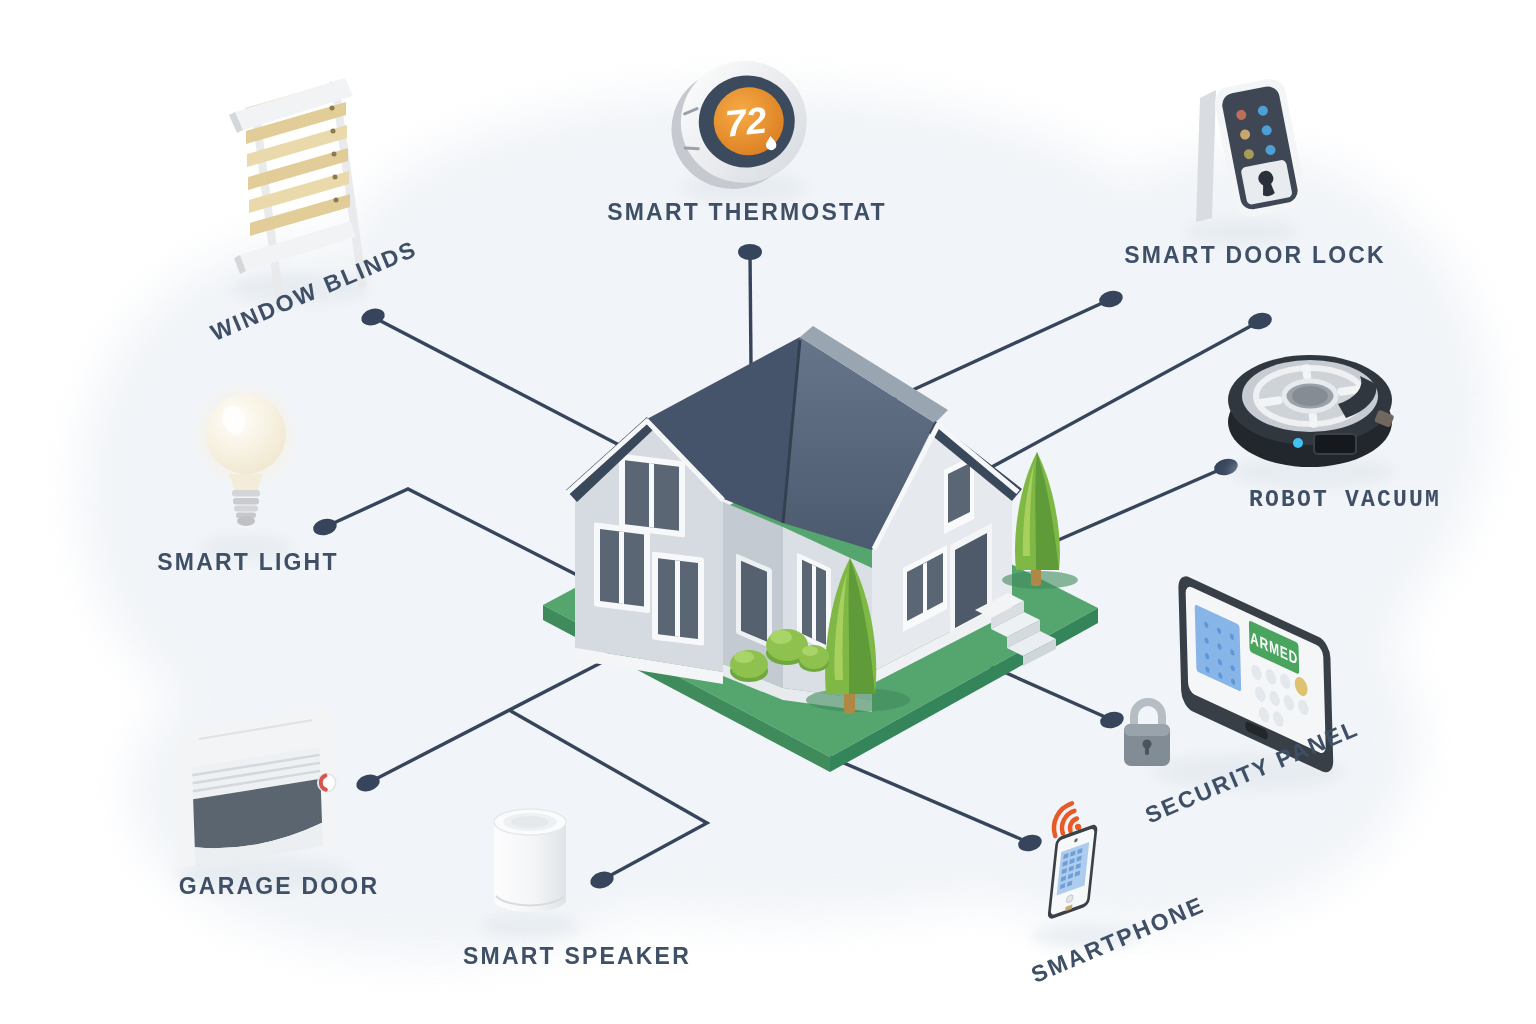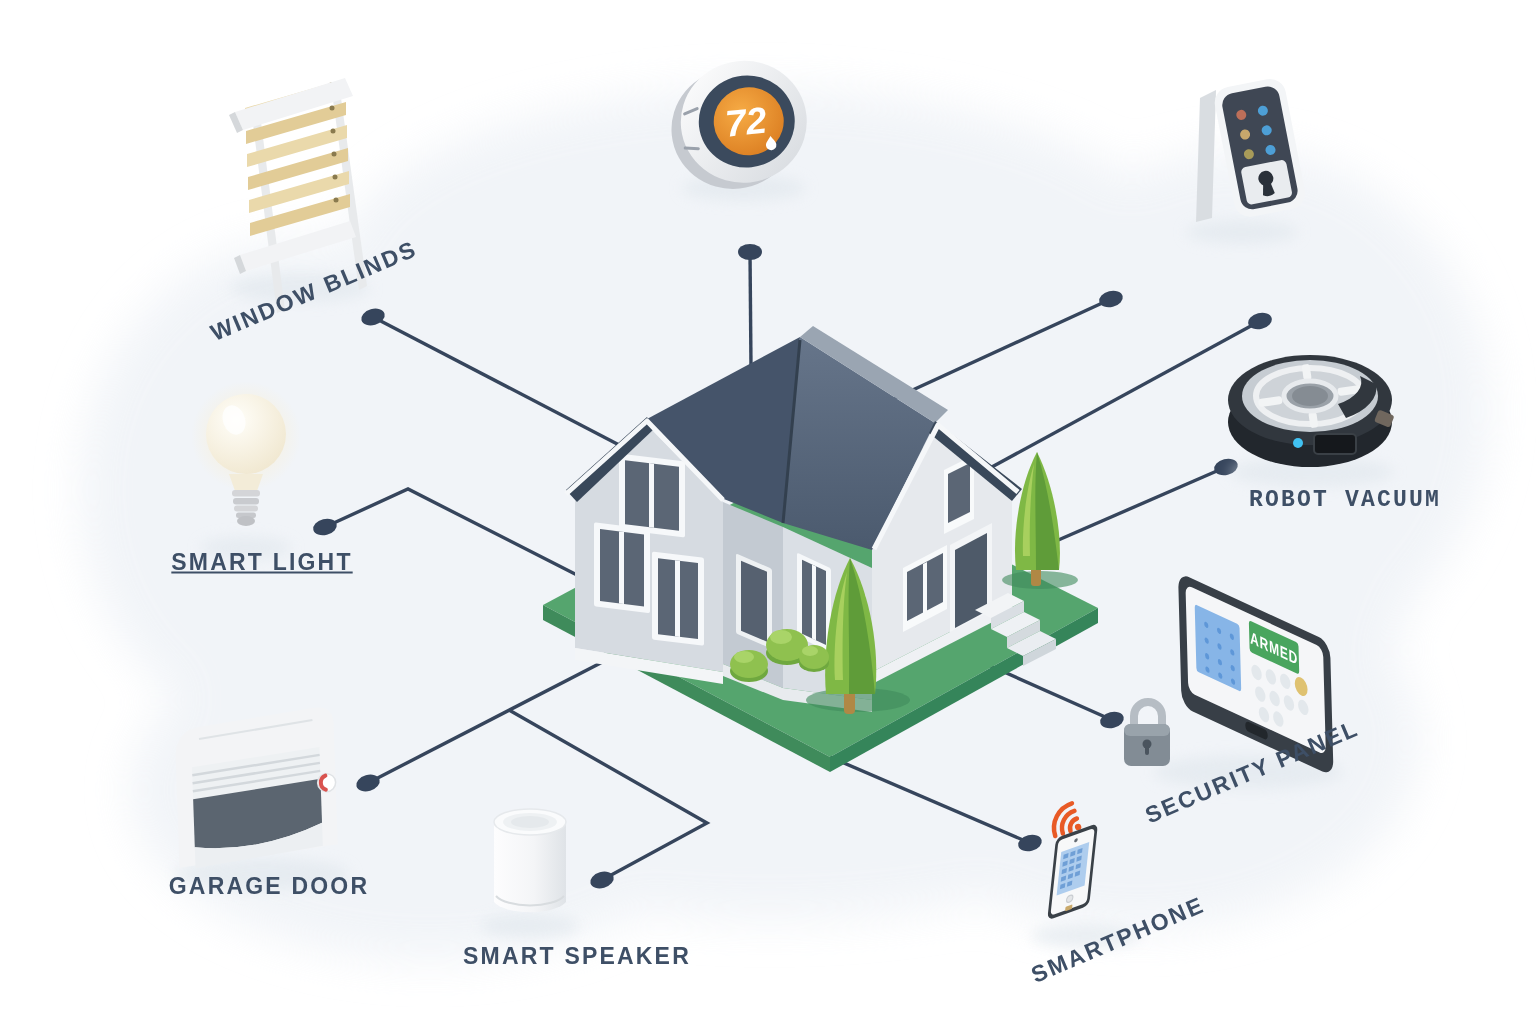"SMART THERMOSTAT" div.label { html: none -> <div>SMART THERMOSTAT</div> }
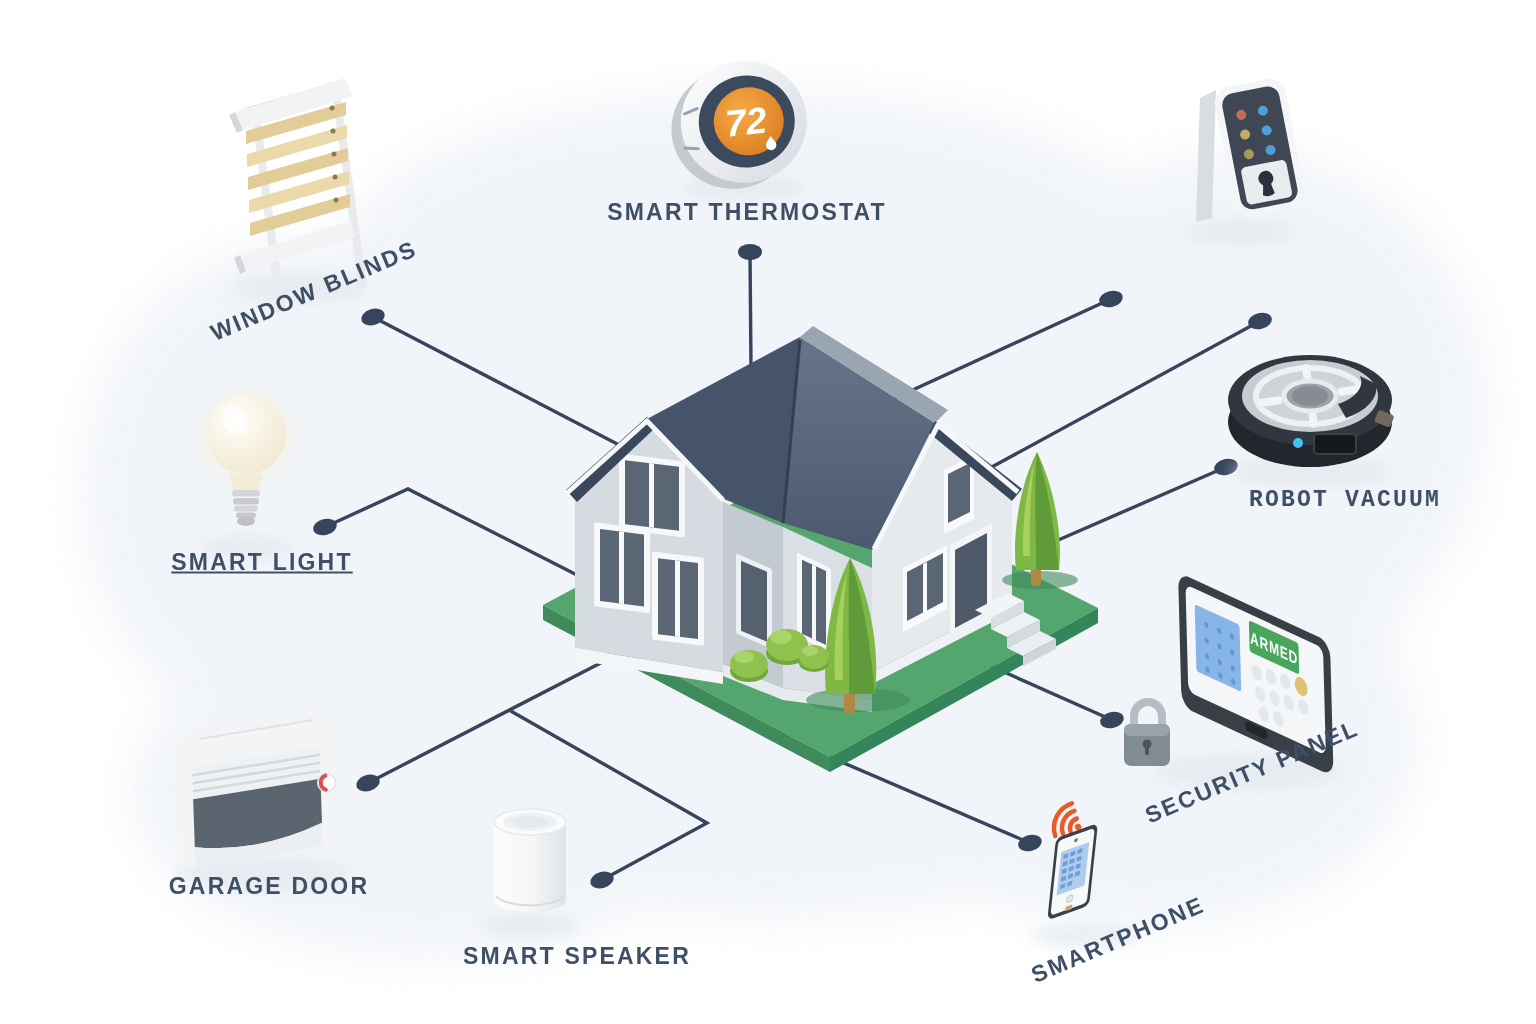"SMART DOOR LOCK" div.label { html: none -> <div>SMART DOOR LOCK</div> }
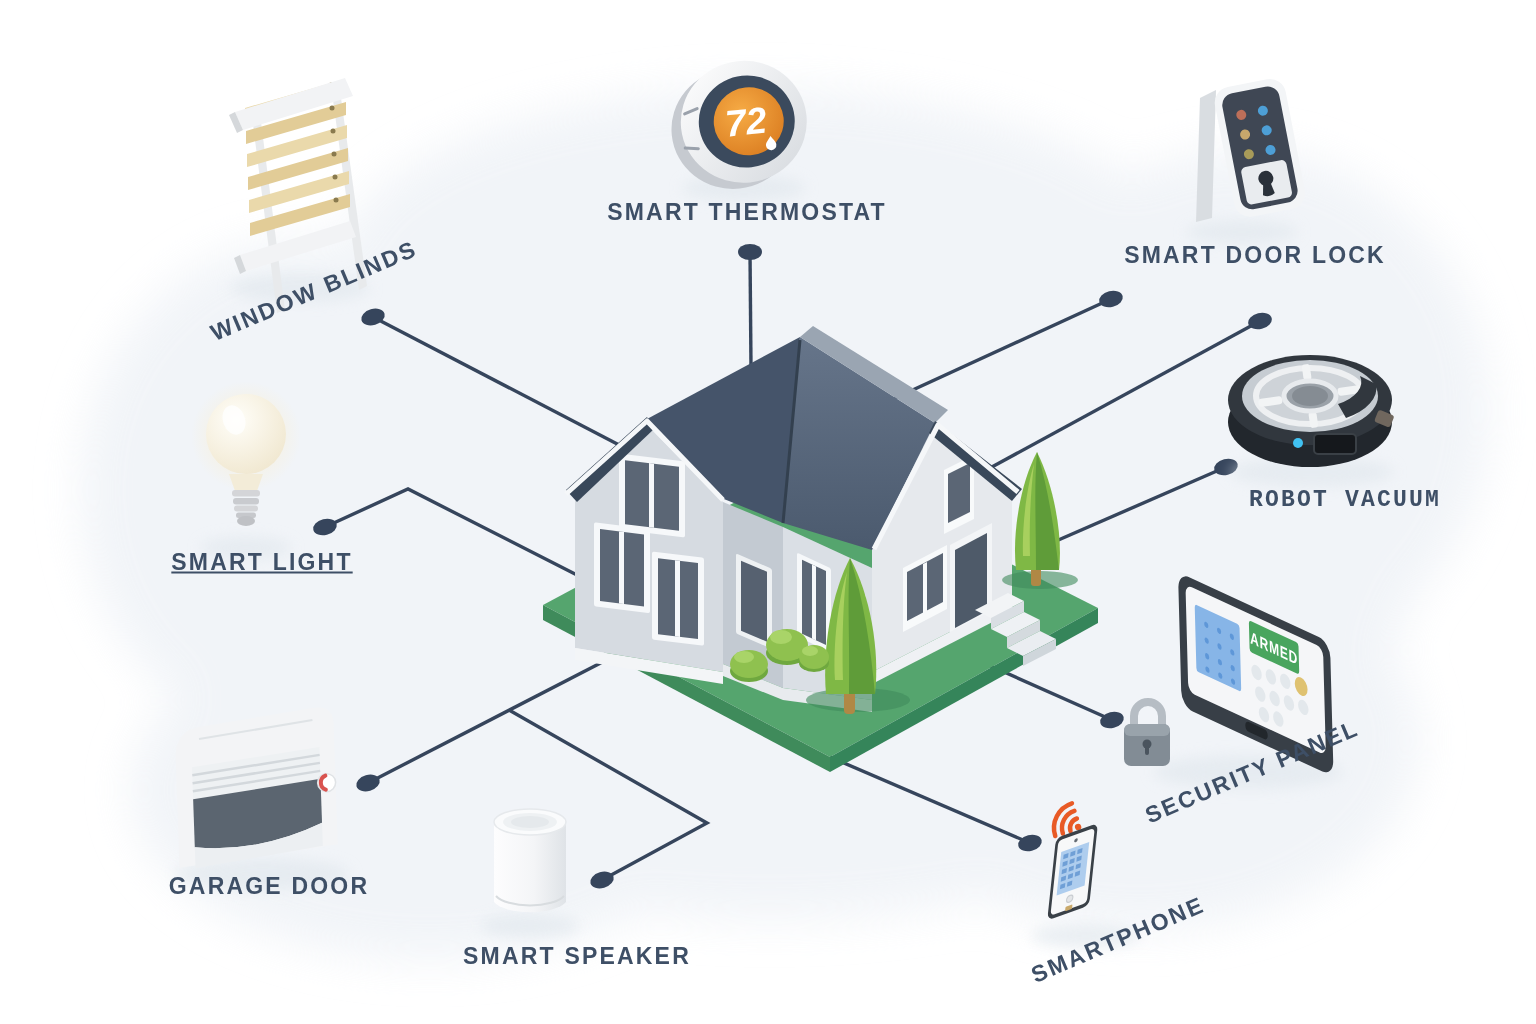"SMART LIGHT" div.label { left: 262px -> 248px; text-decoration: underline -> none }
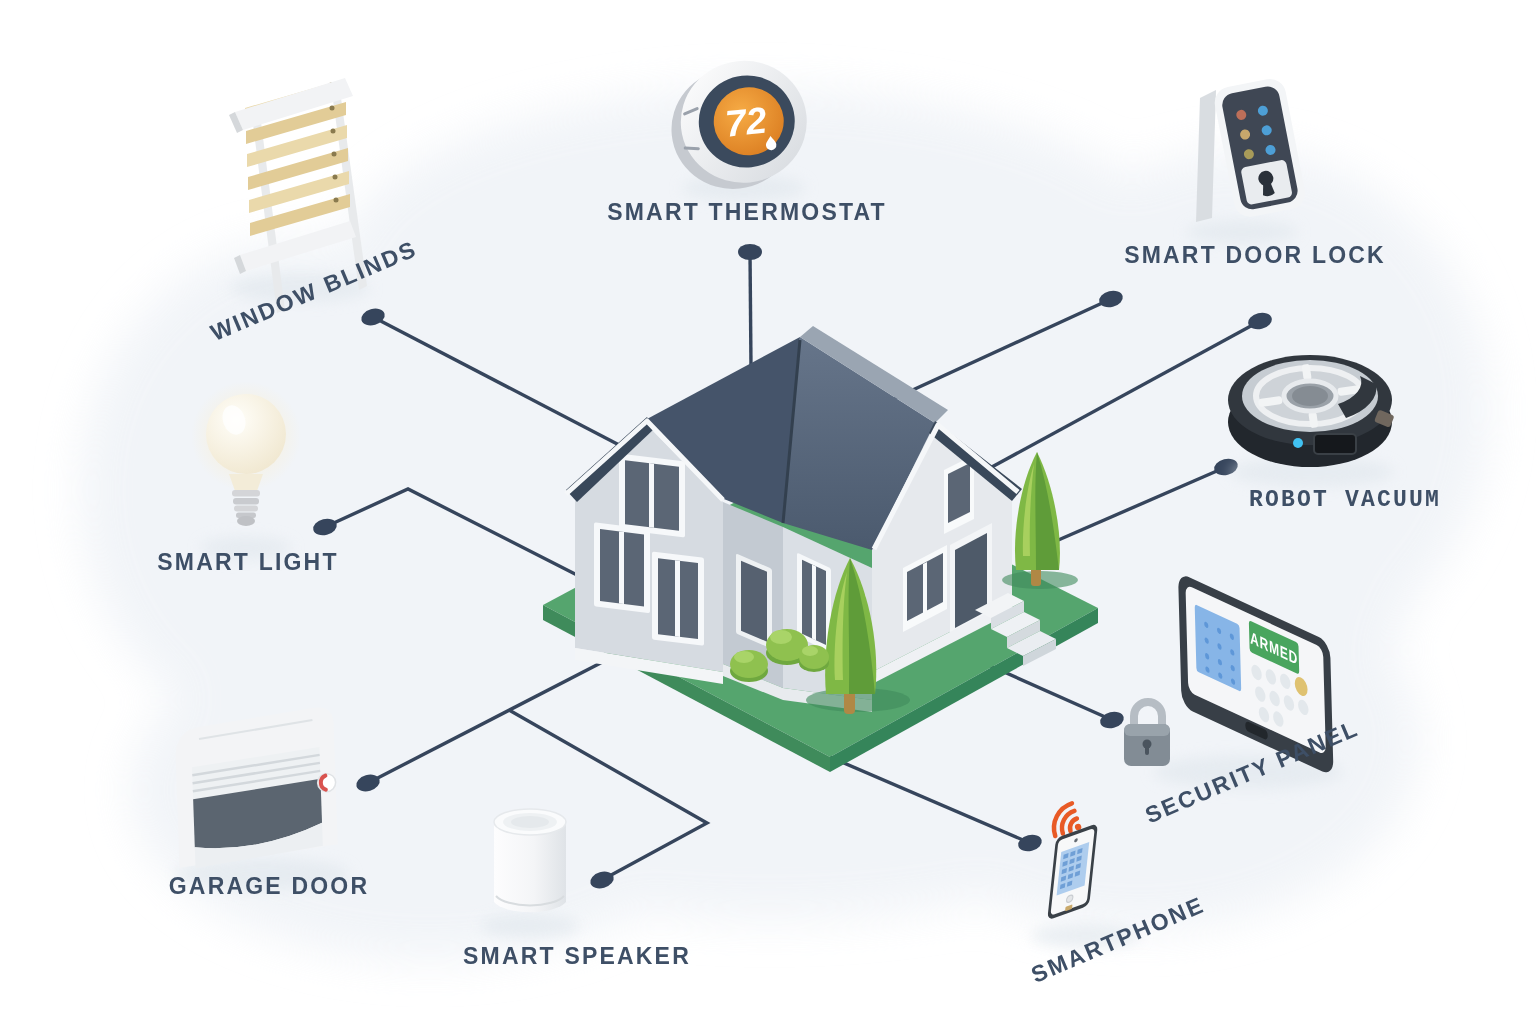"GARAGE DOOR" div.label { left: 269px -> 279px }
